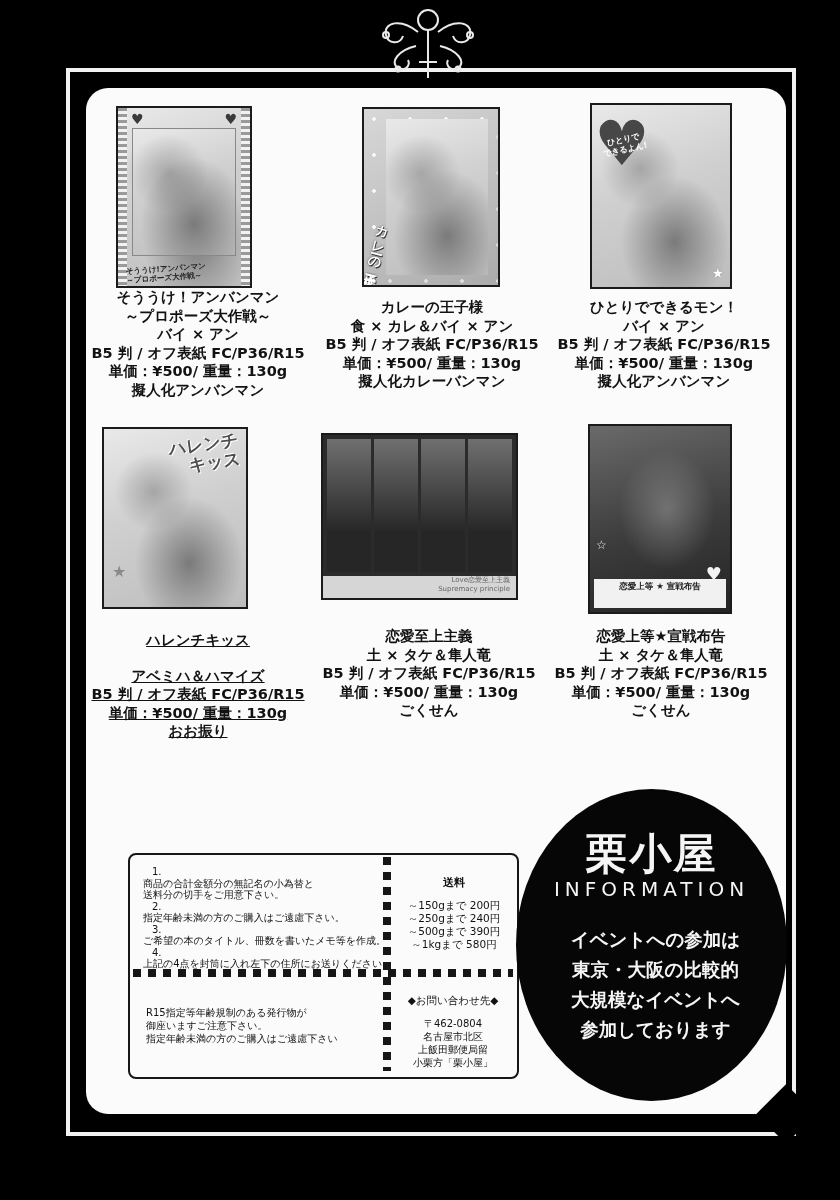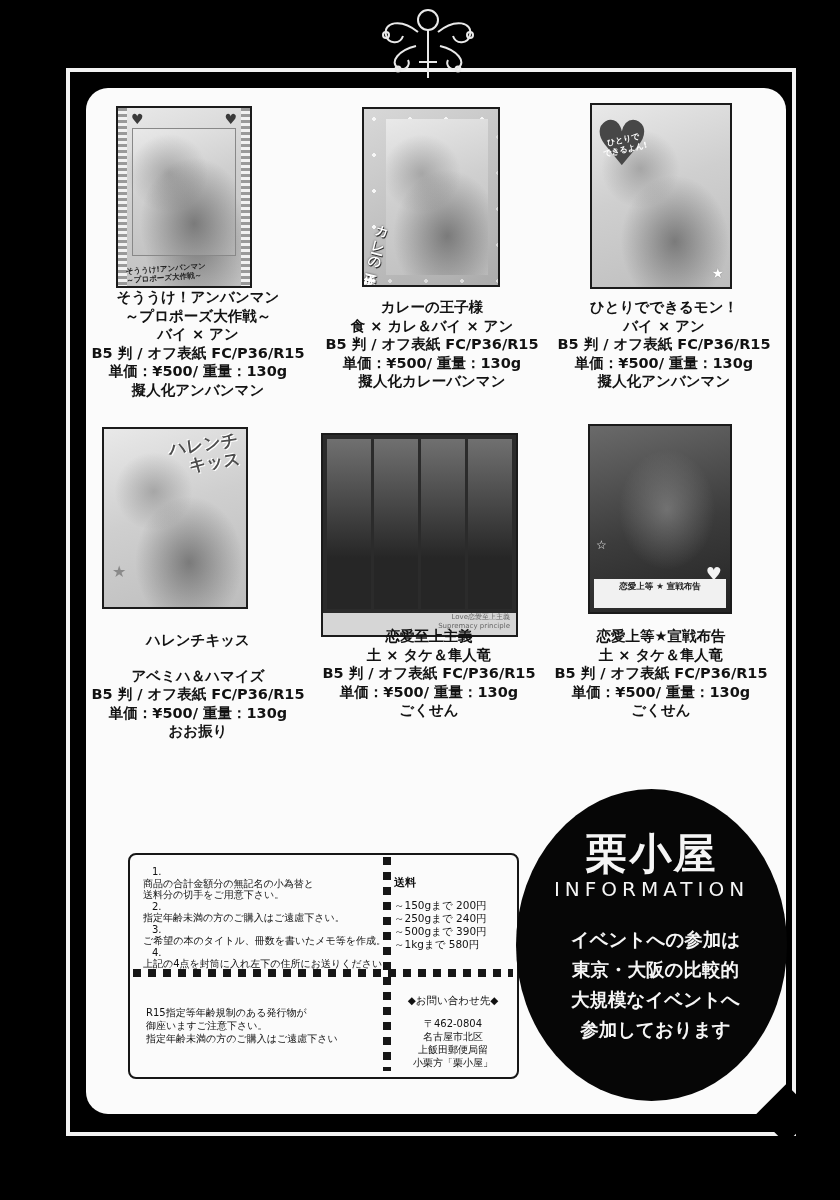"Love恋愛至上主義" div.cover { height: 204px -> 167px }
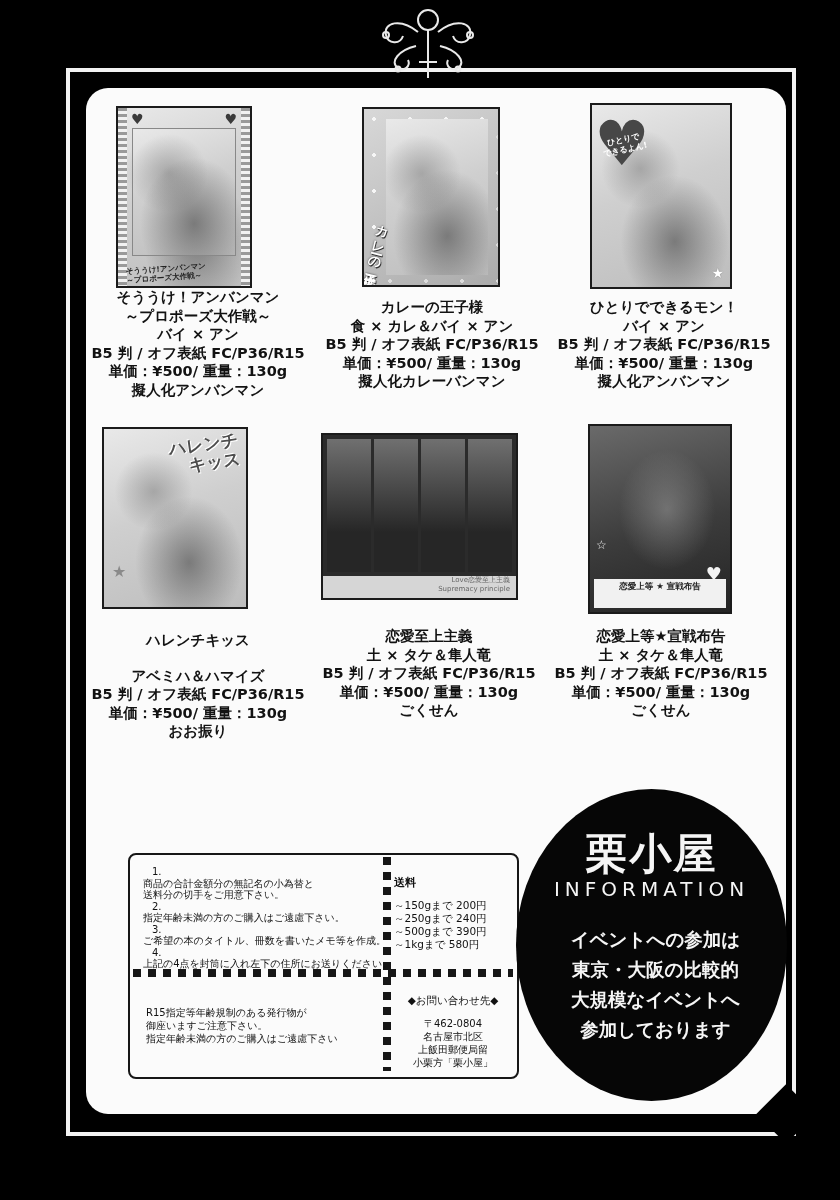"ハレンチキッス" div.itemtext { text-decoration: none -> underline }
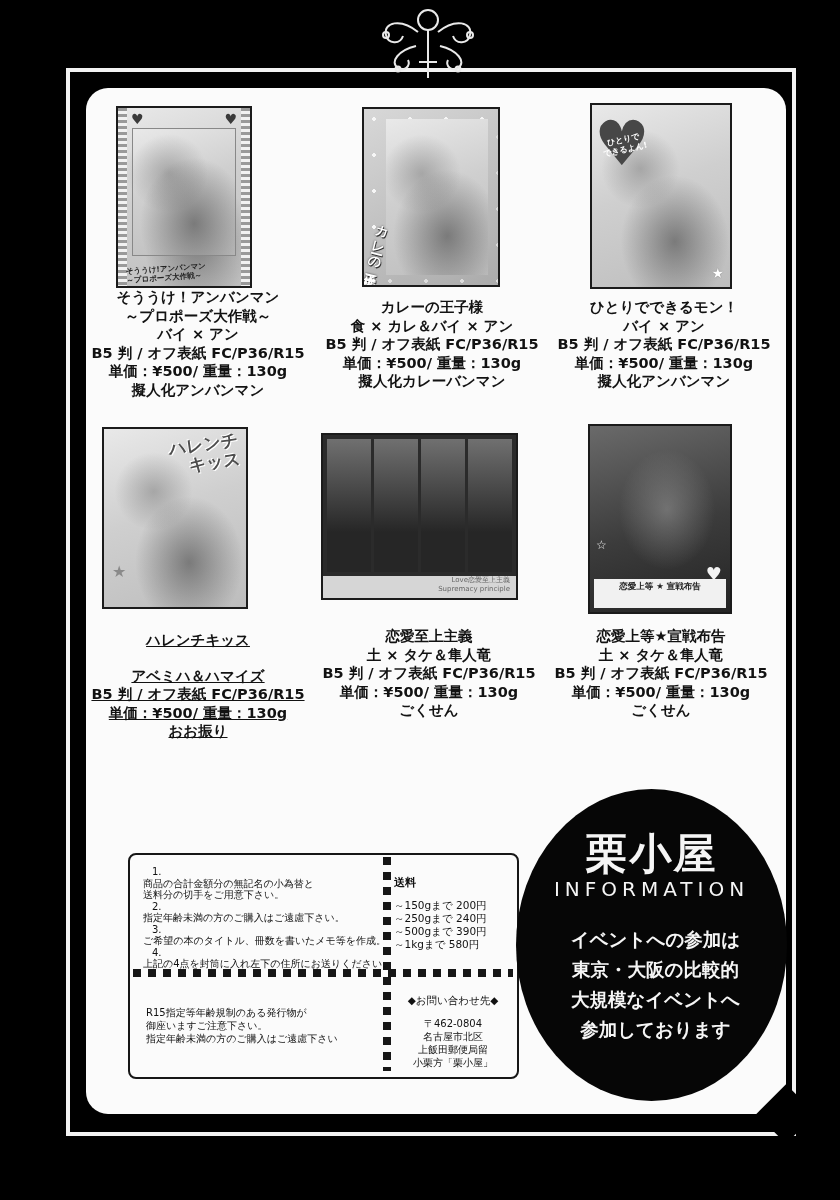"送料" #shipping { text-align: none -> center }
